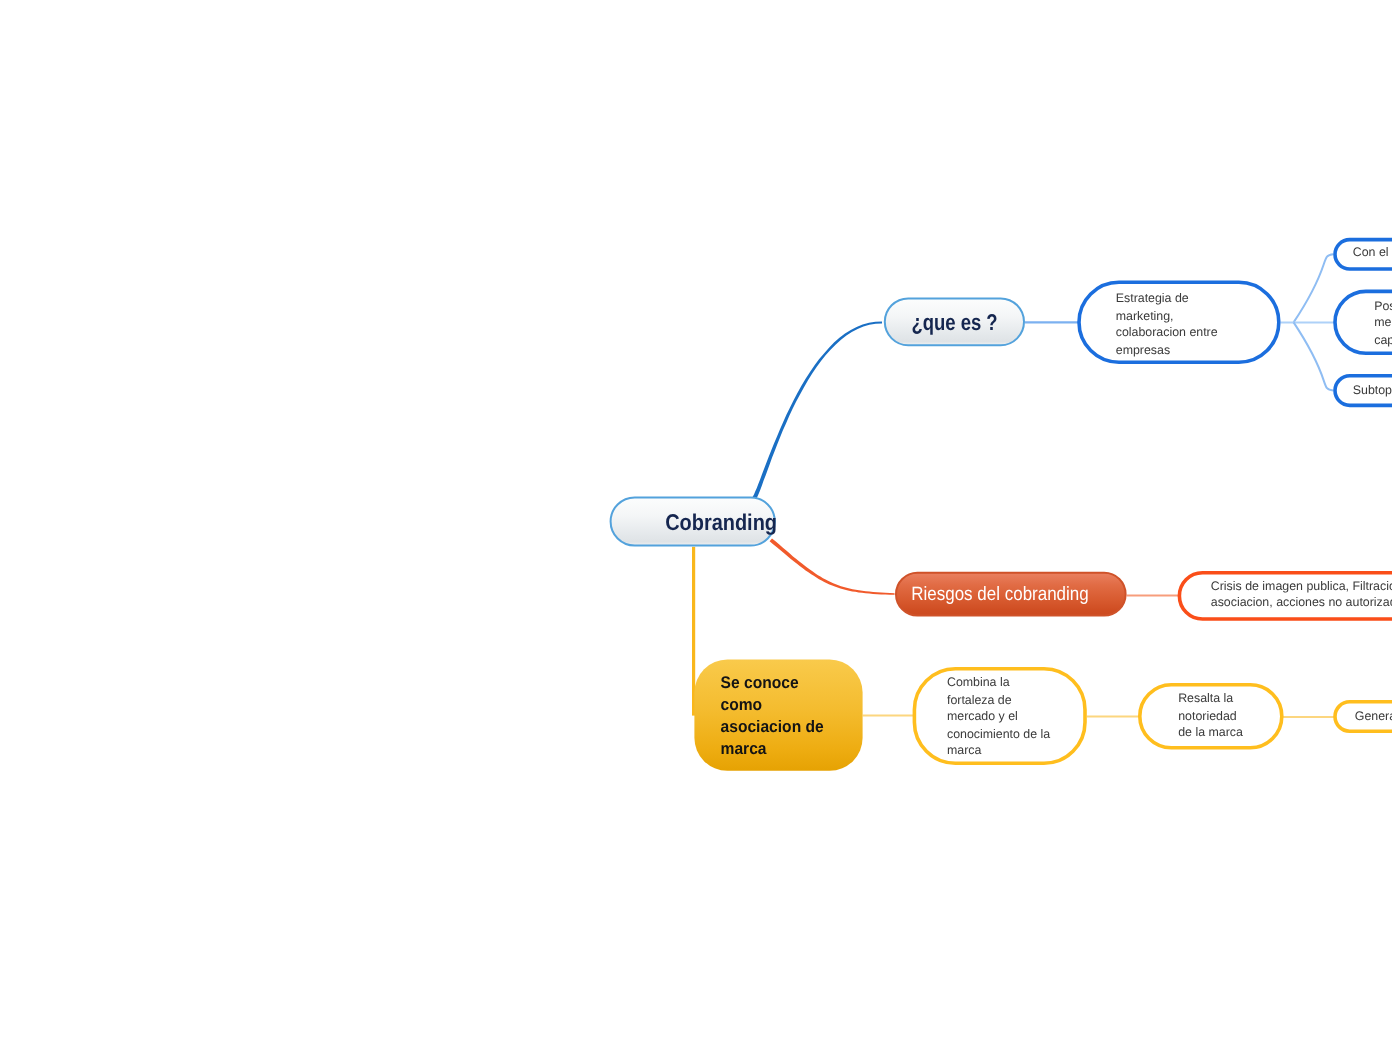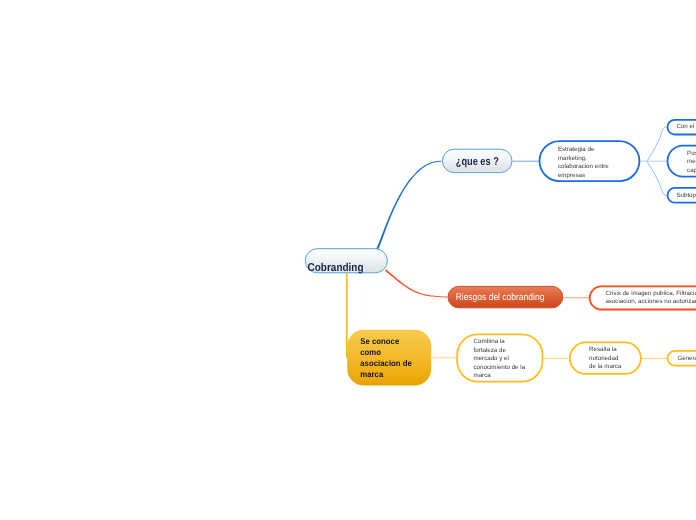"Cobranding" #n-root { align-items: flex-end -> none; left: 294px -> 319px }
